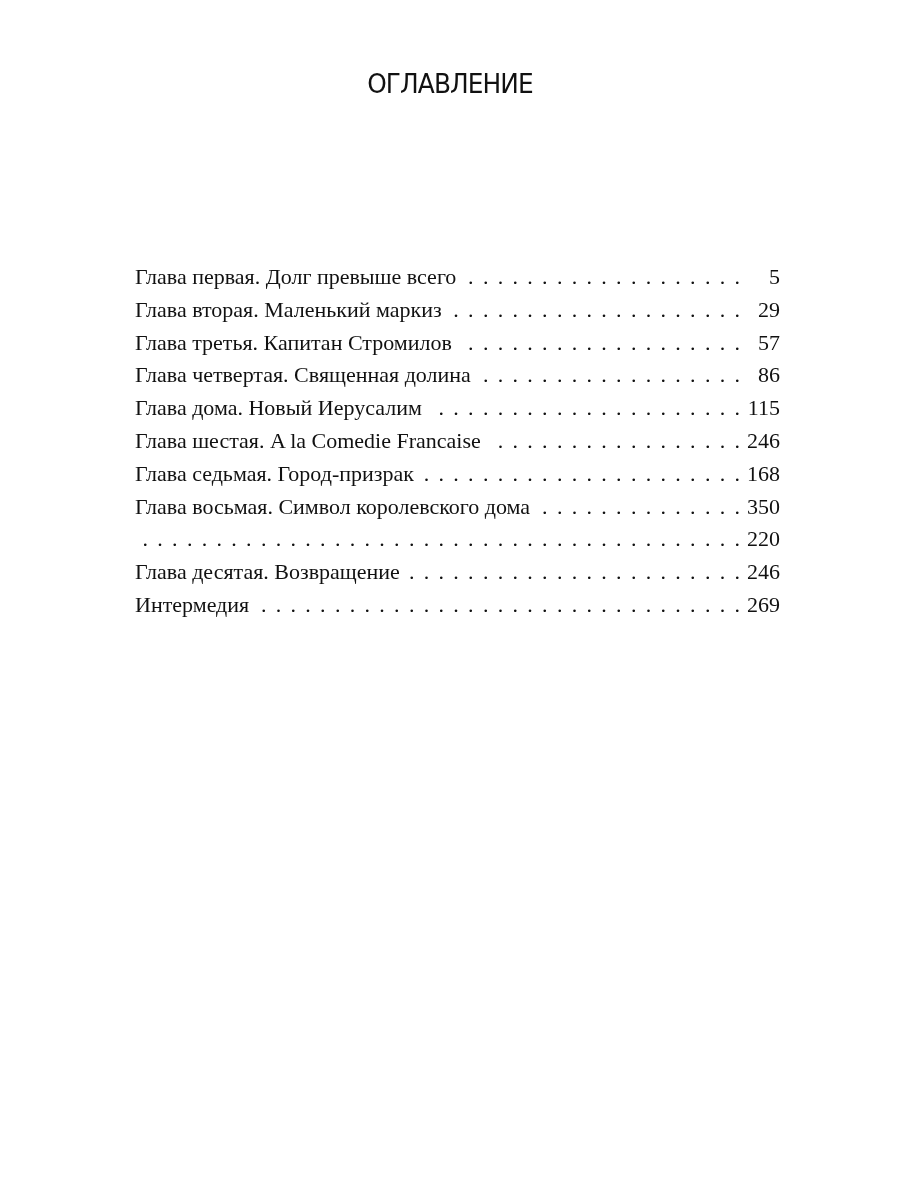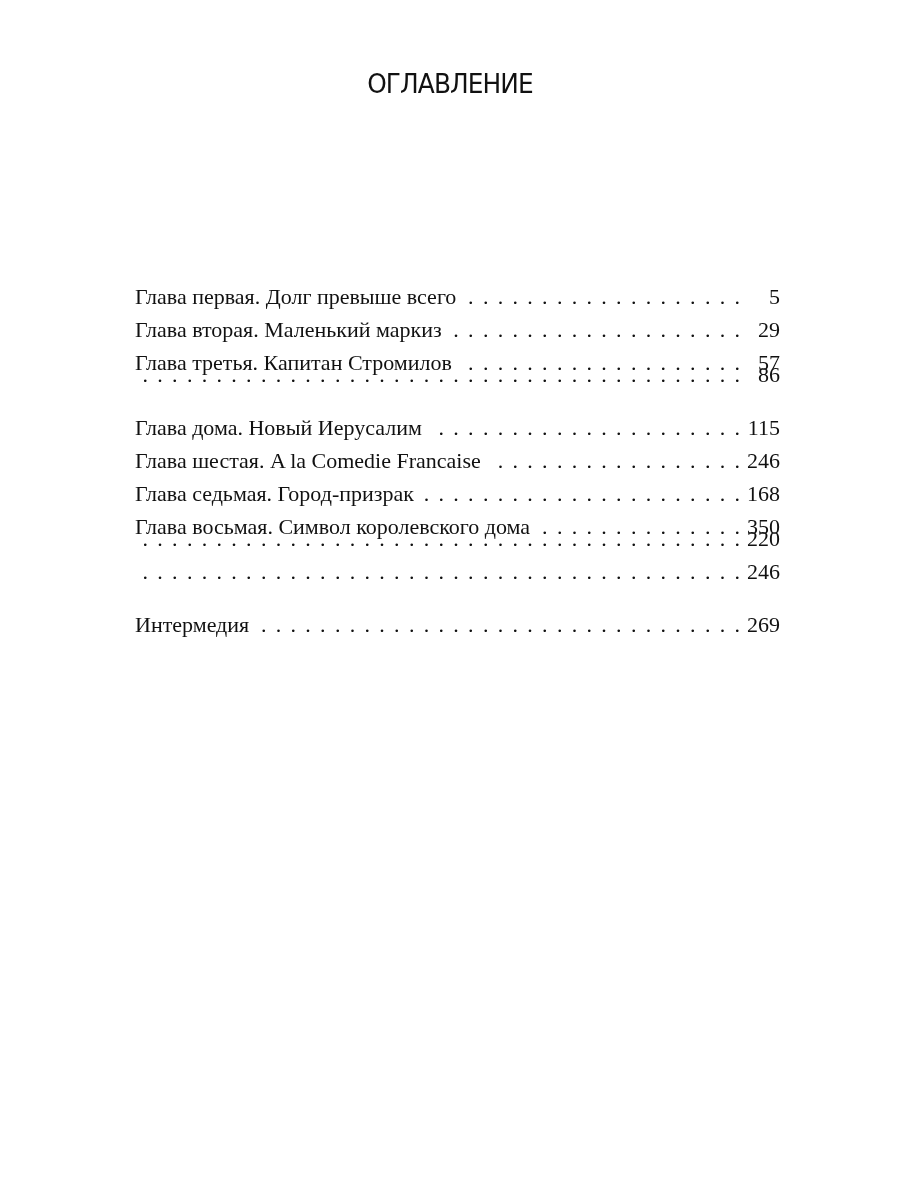"Глава первая. Долг превыше всего" .entry-title { margin-top: 20px -> none }
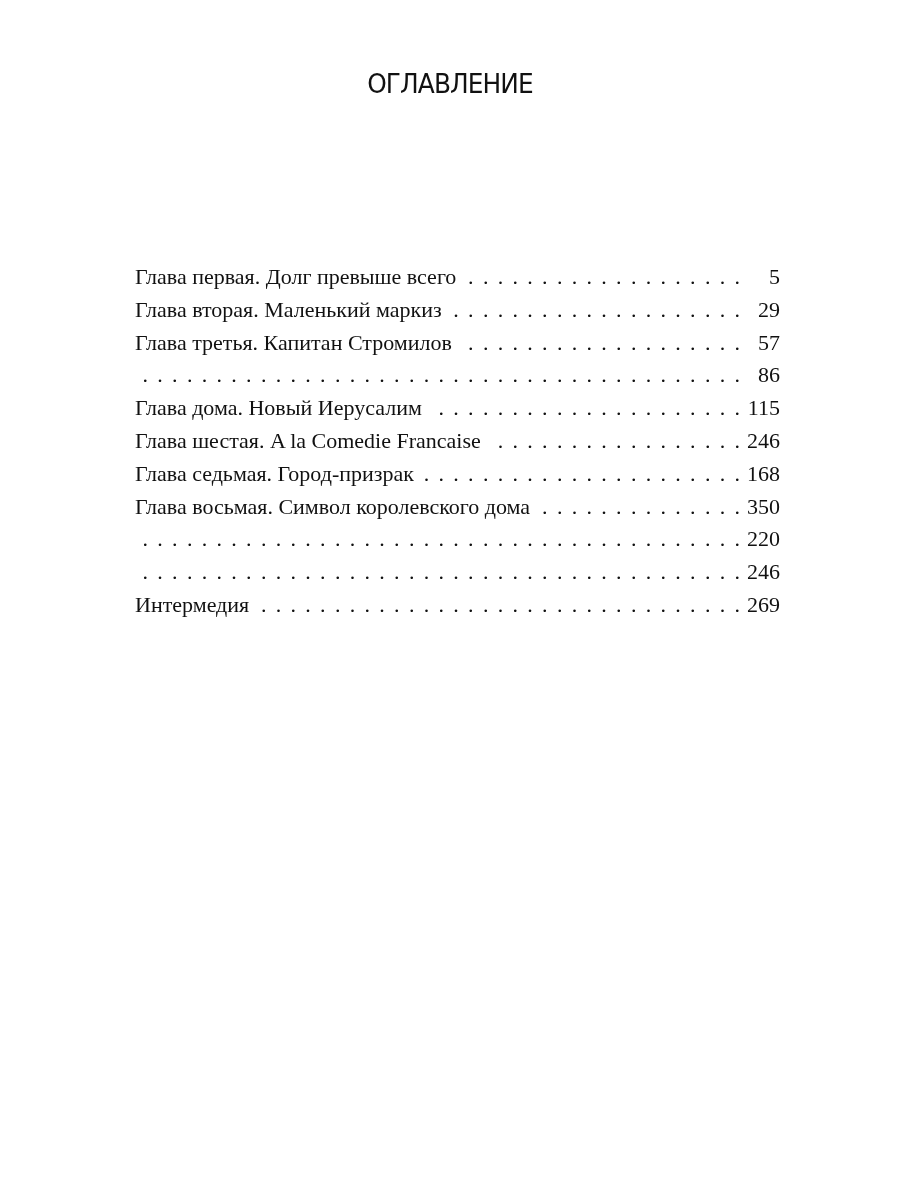"Глава четвертая. Священная долина" span.entry-title { html: none -> <span>Глава четвертая. Священная долина</span> }
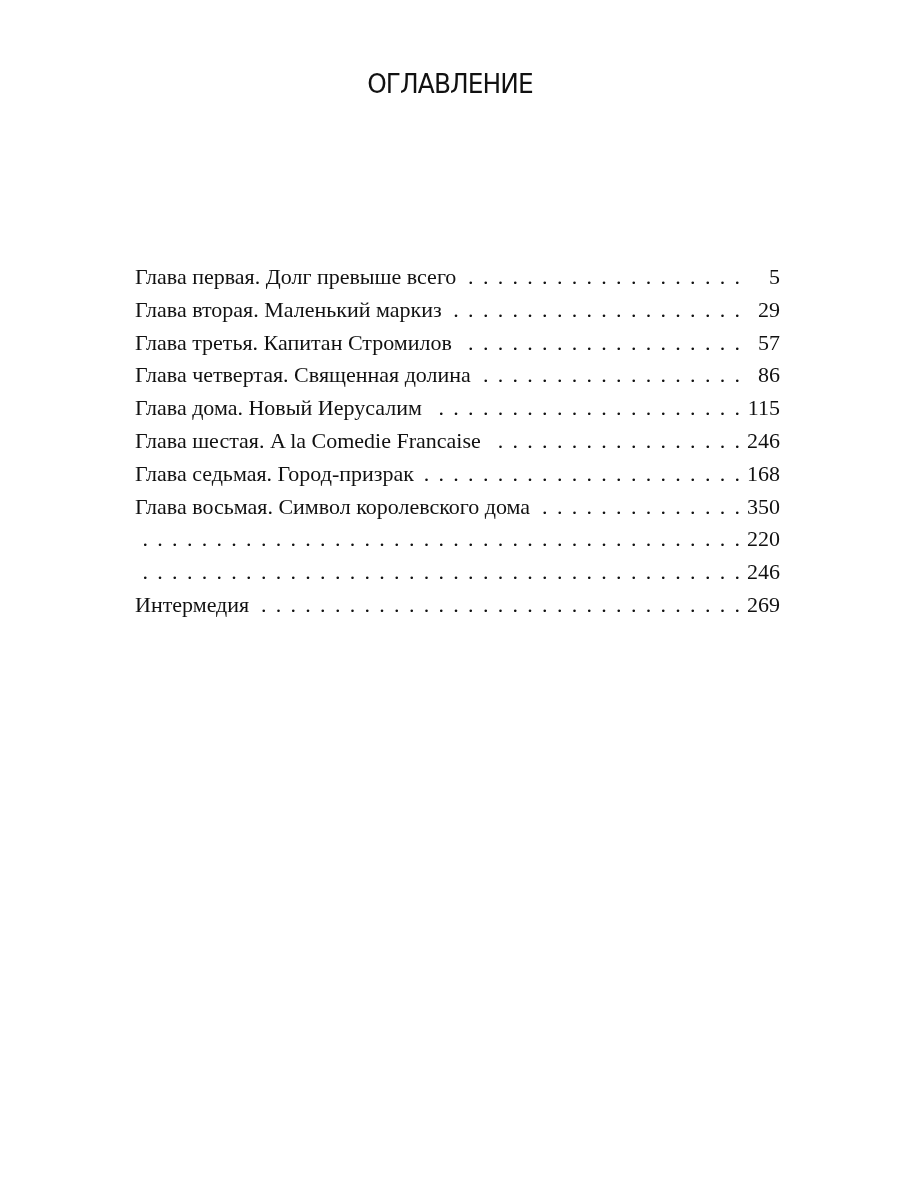"Глава десятая. Возвращение" span.entry-title { html: none -> <span>Глава десятая. Возвращение</span> }
